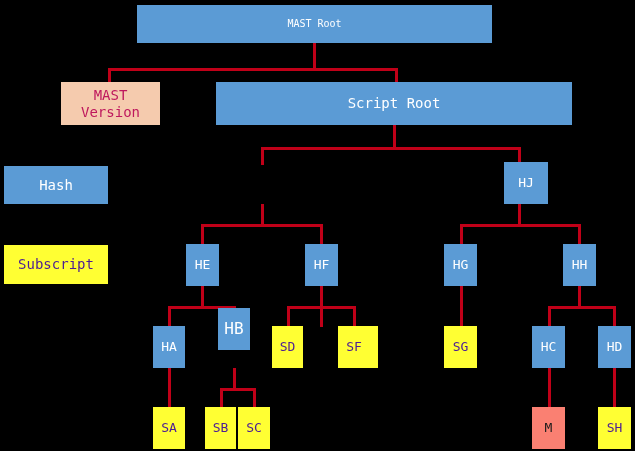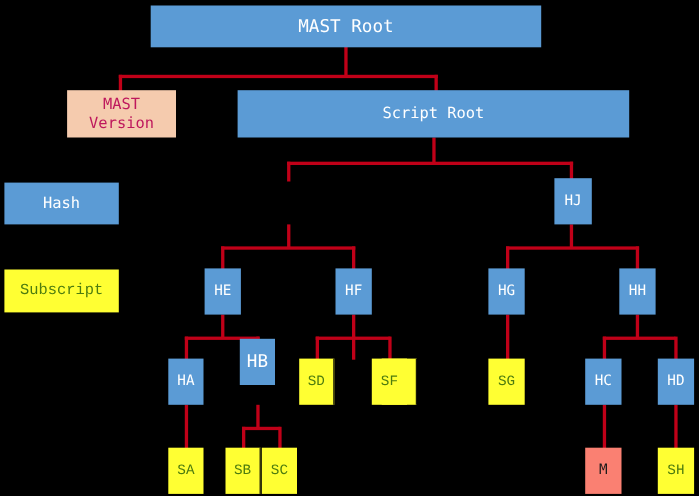"MAST Root" div.node { font-size: 16px -> 10px }
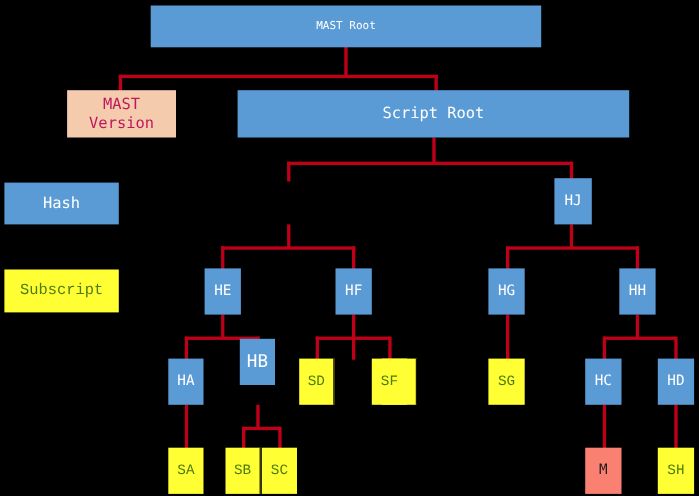"HJ" div.node { width: 34px -> 44px }
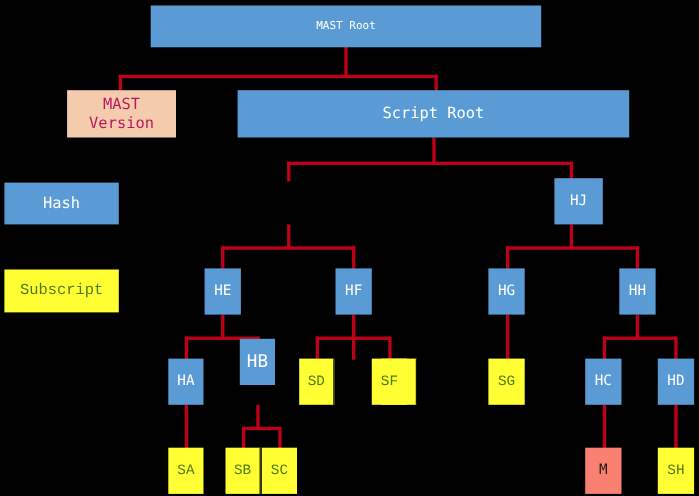"Subscript" .node.subscript { color: #4d7c0f -> #4c1d95; font-family: Liberation Mono, monospace -> none }
